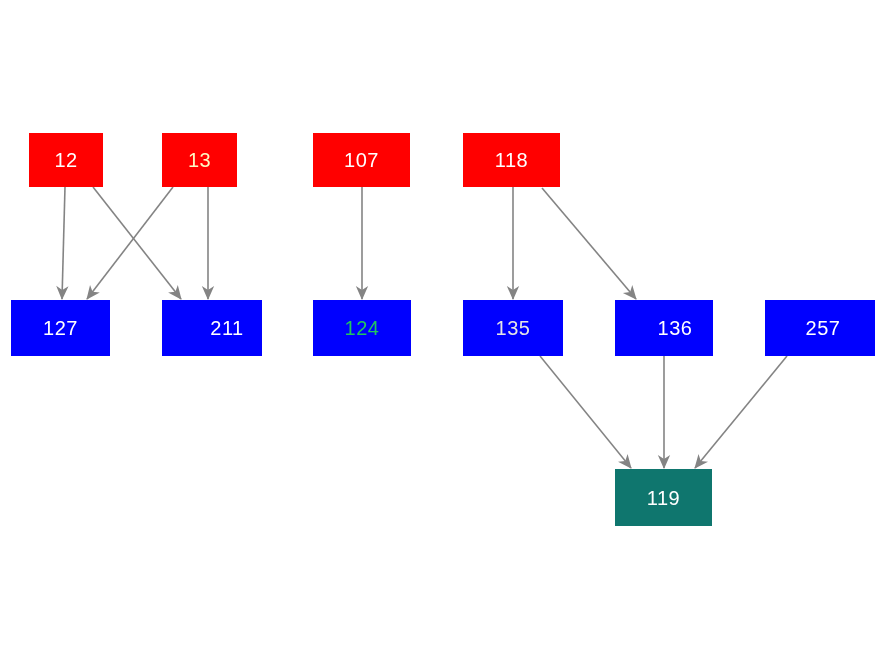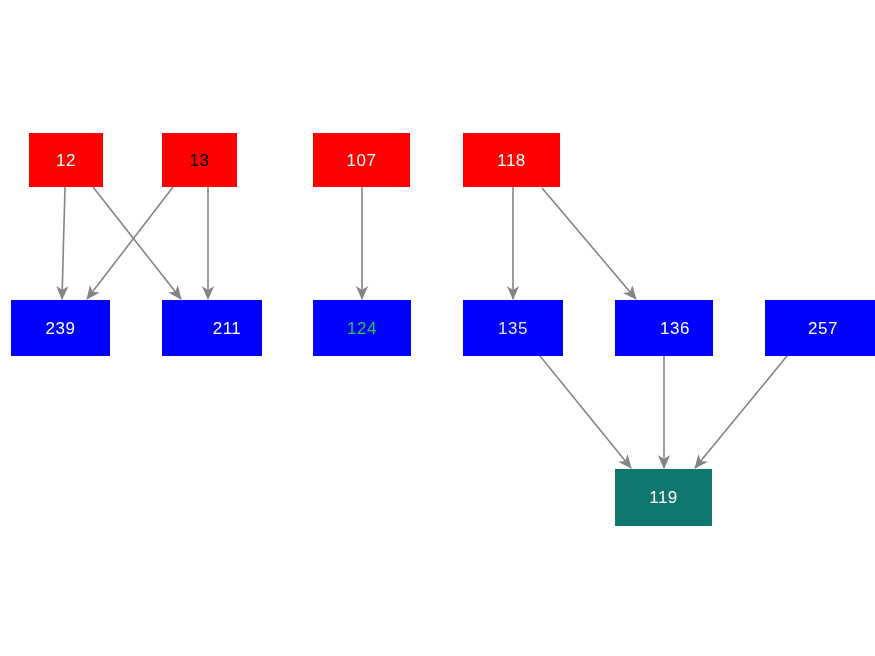"12" .graph-node .node-label { font-size: 17px -> 20px }
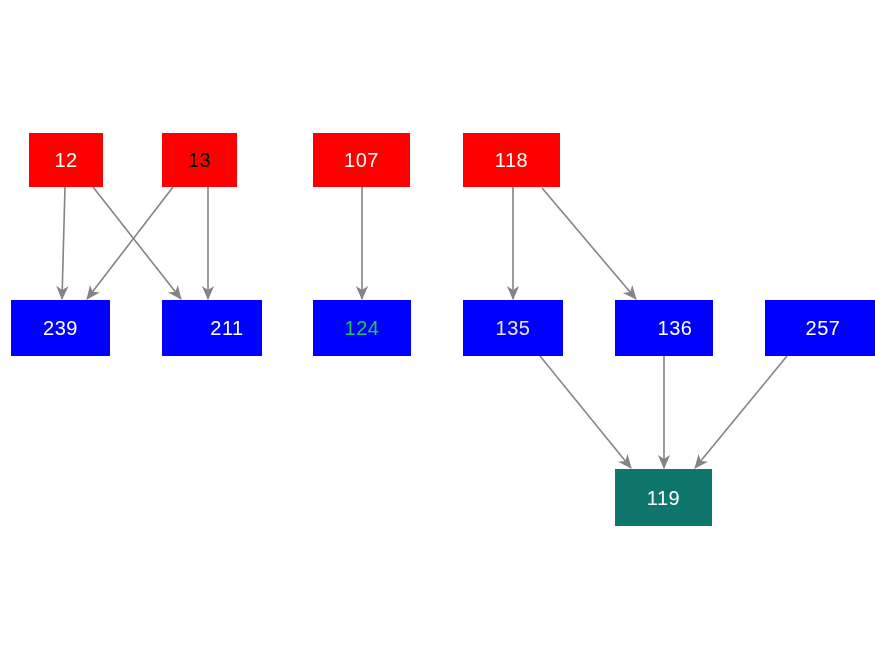"13" span.node-label { color: #000000 -> #fef9c3 }
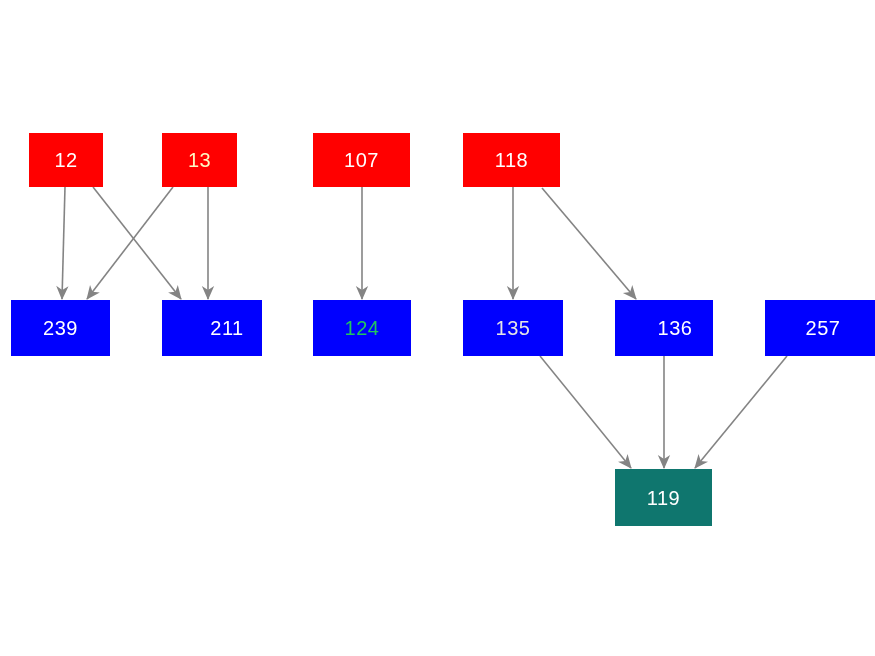"239" span.node-label { text: 239 -> 127 }
